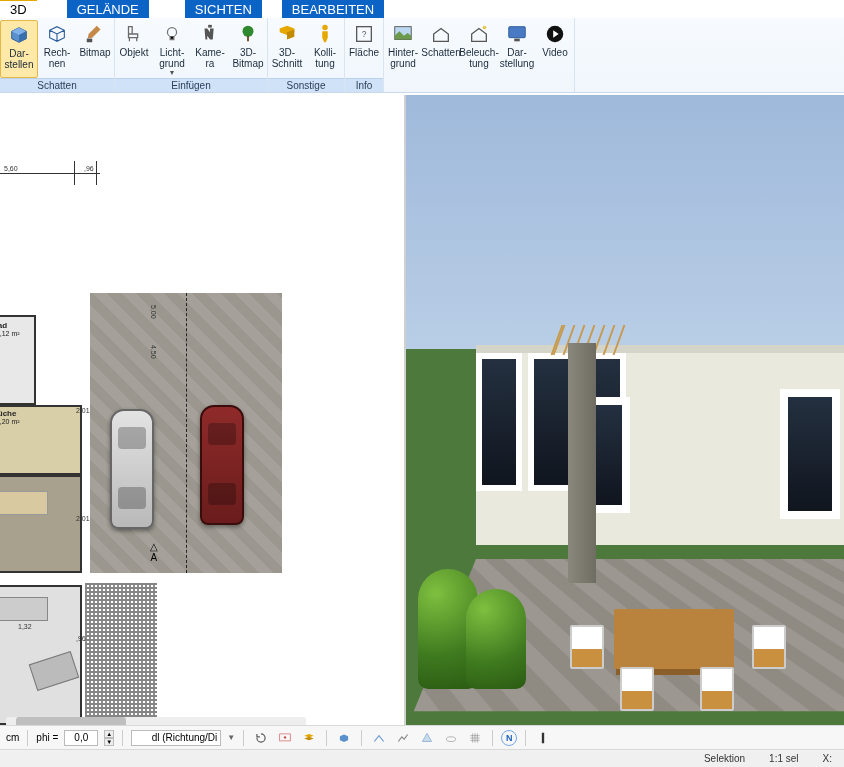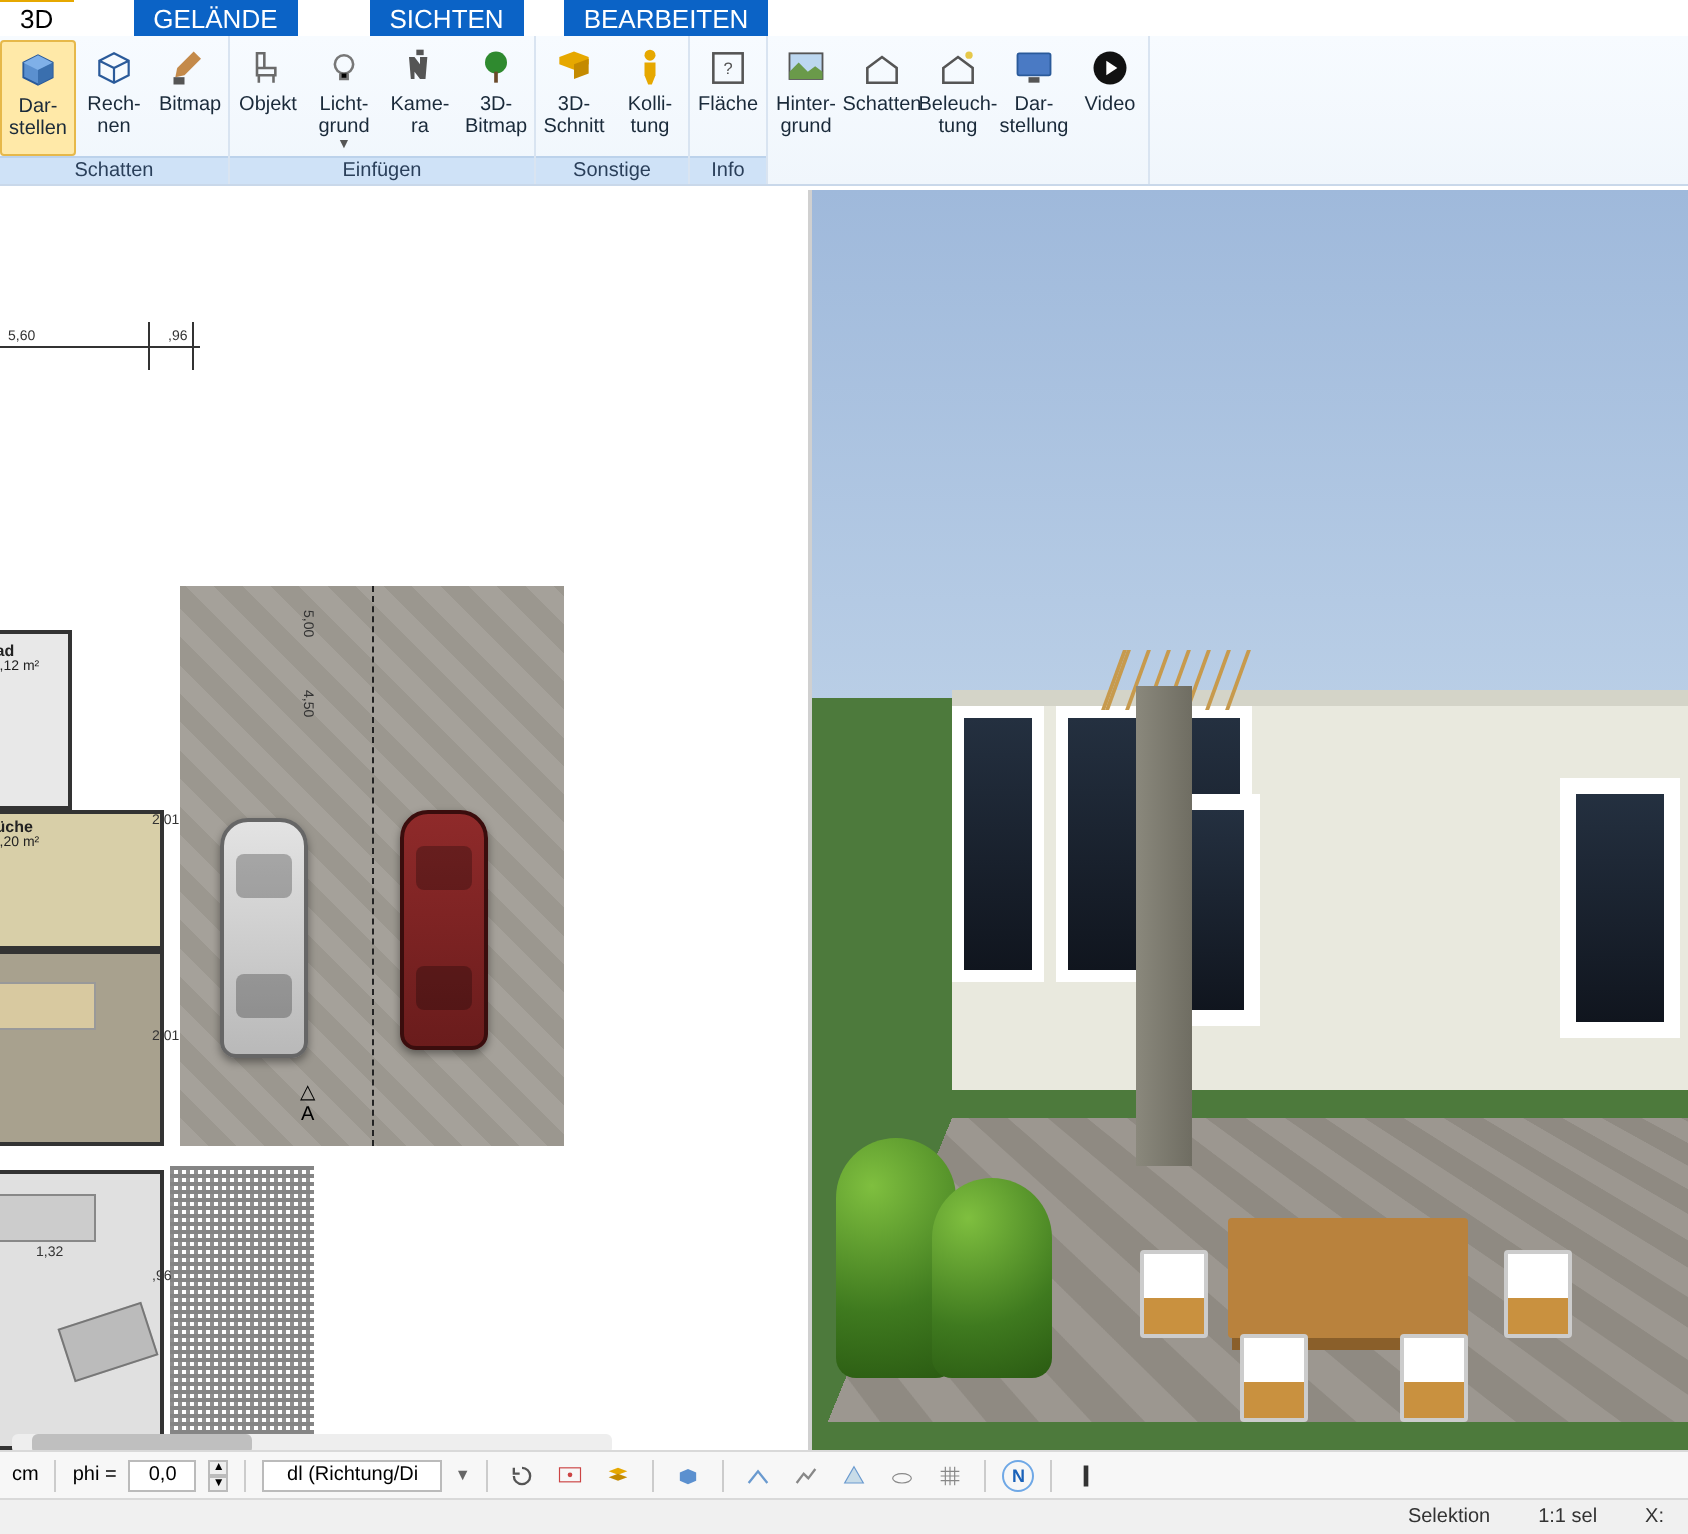"dl (Richtung/Di" input.bb-input { text-align: center -> right }
